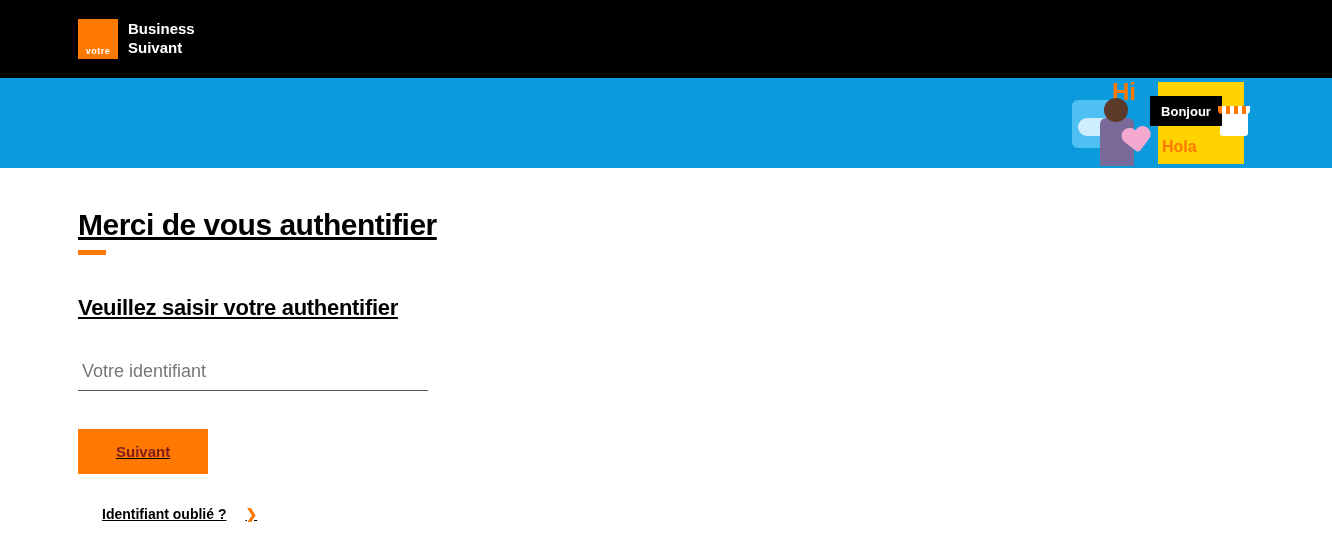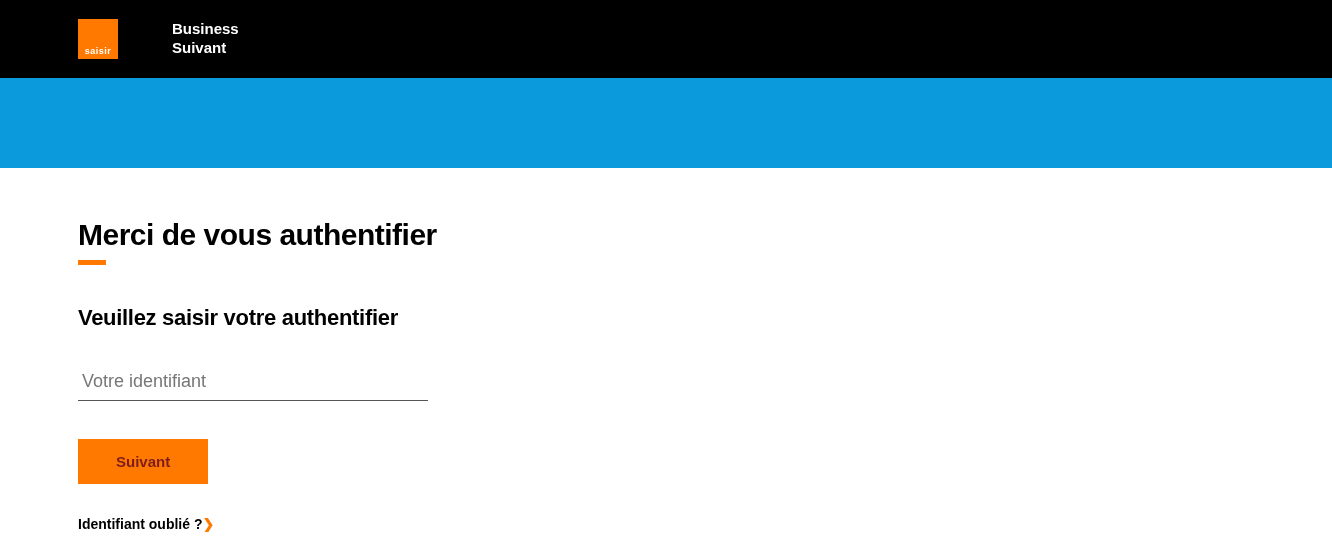"Business" .logo-text { margin-left: 44px -> none }
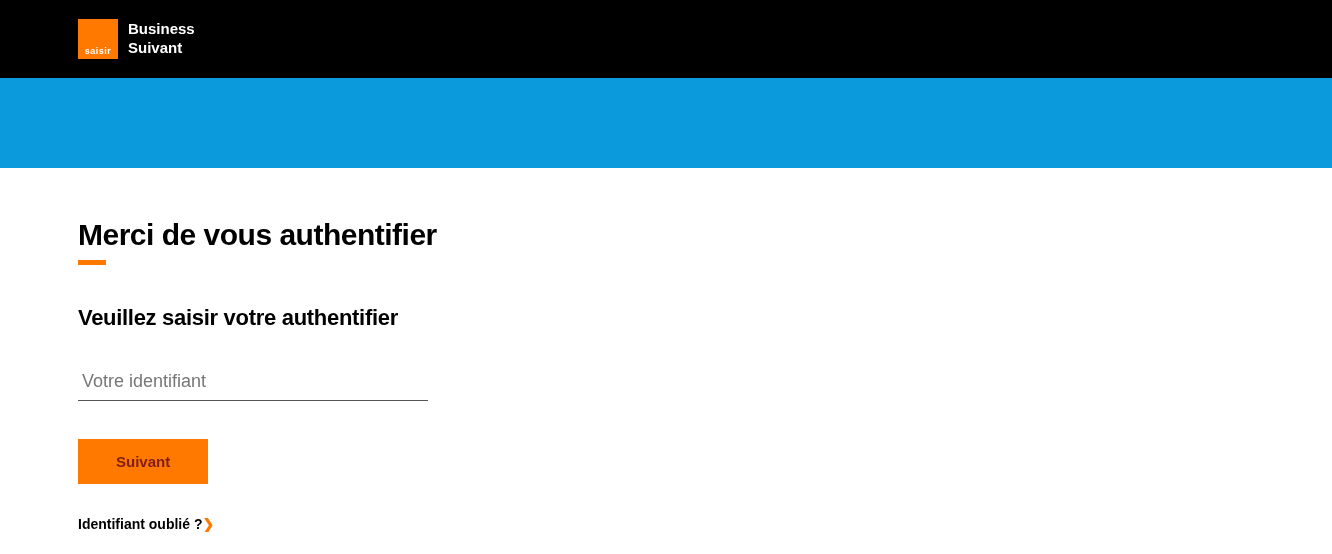"saisir" span.logo-square-text { text: saisir -> votre }
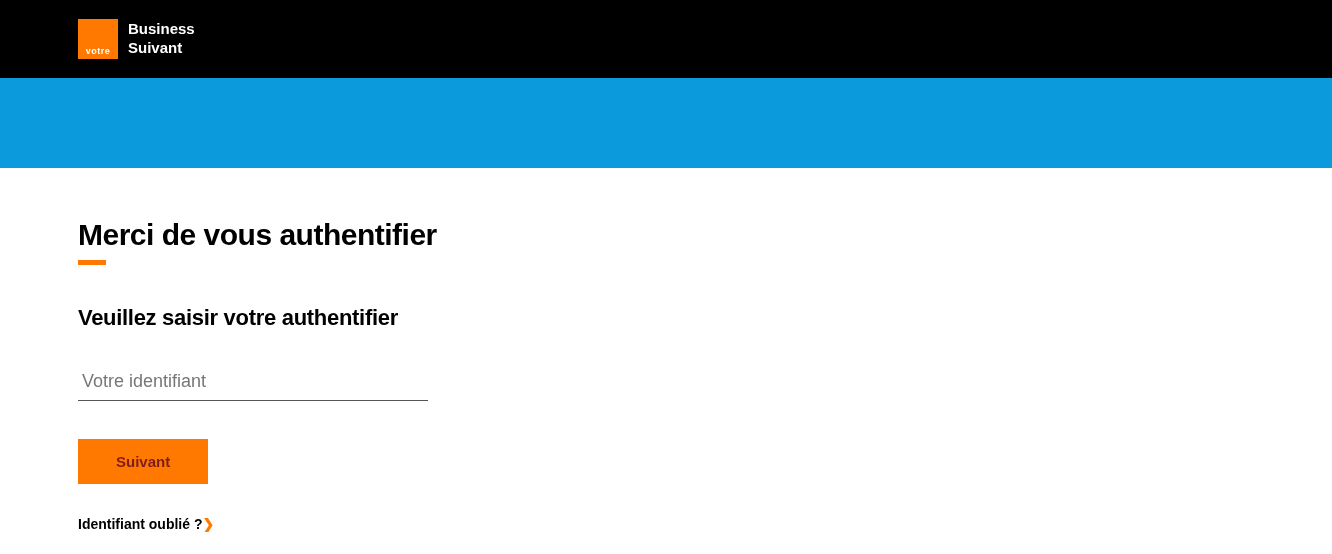"Hi" div.banner-illustration { html: none -> <div> <div></div> <div> <div></div> </div> <div>Hi</div> <div></div> <div></div> <div> <div></div> </div> <div>Bonjour</div> <div></div> <div></div> <div>Hola</div> </div> }
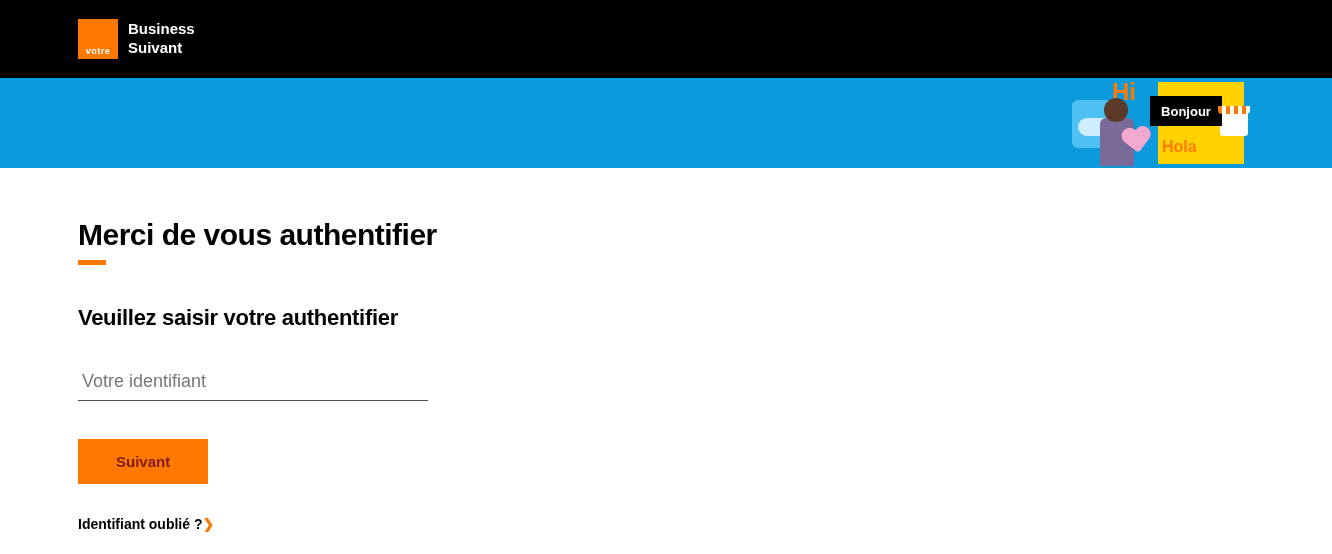"Merci de vous authentifier" .main { padding: 50px 78px 0 78px -> 40px 78px 0 78px; text-decoration: none -> underline }
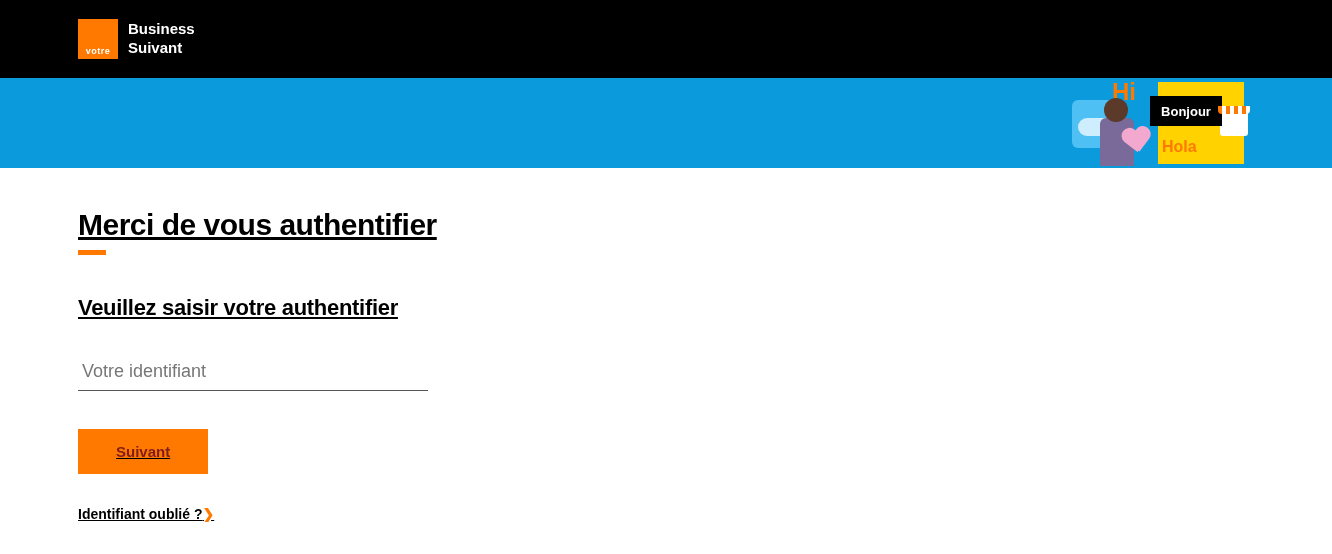"Identifiant oublié ?" .forgot-row { gap: 0 -> 19px; margin-left: none -> 24px }
